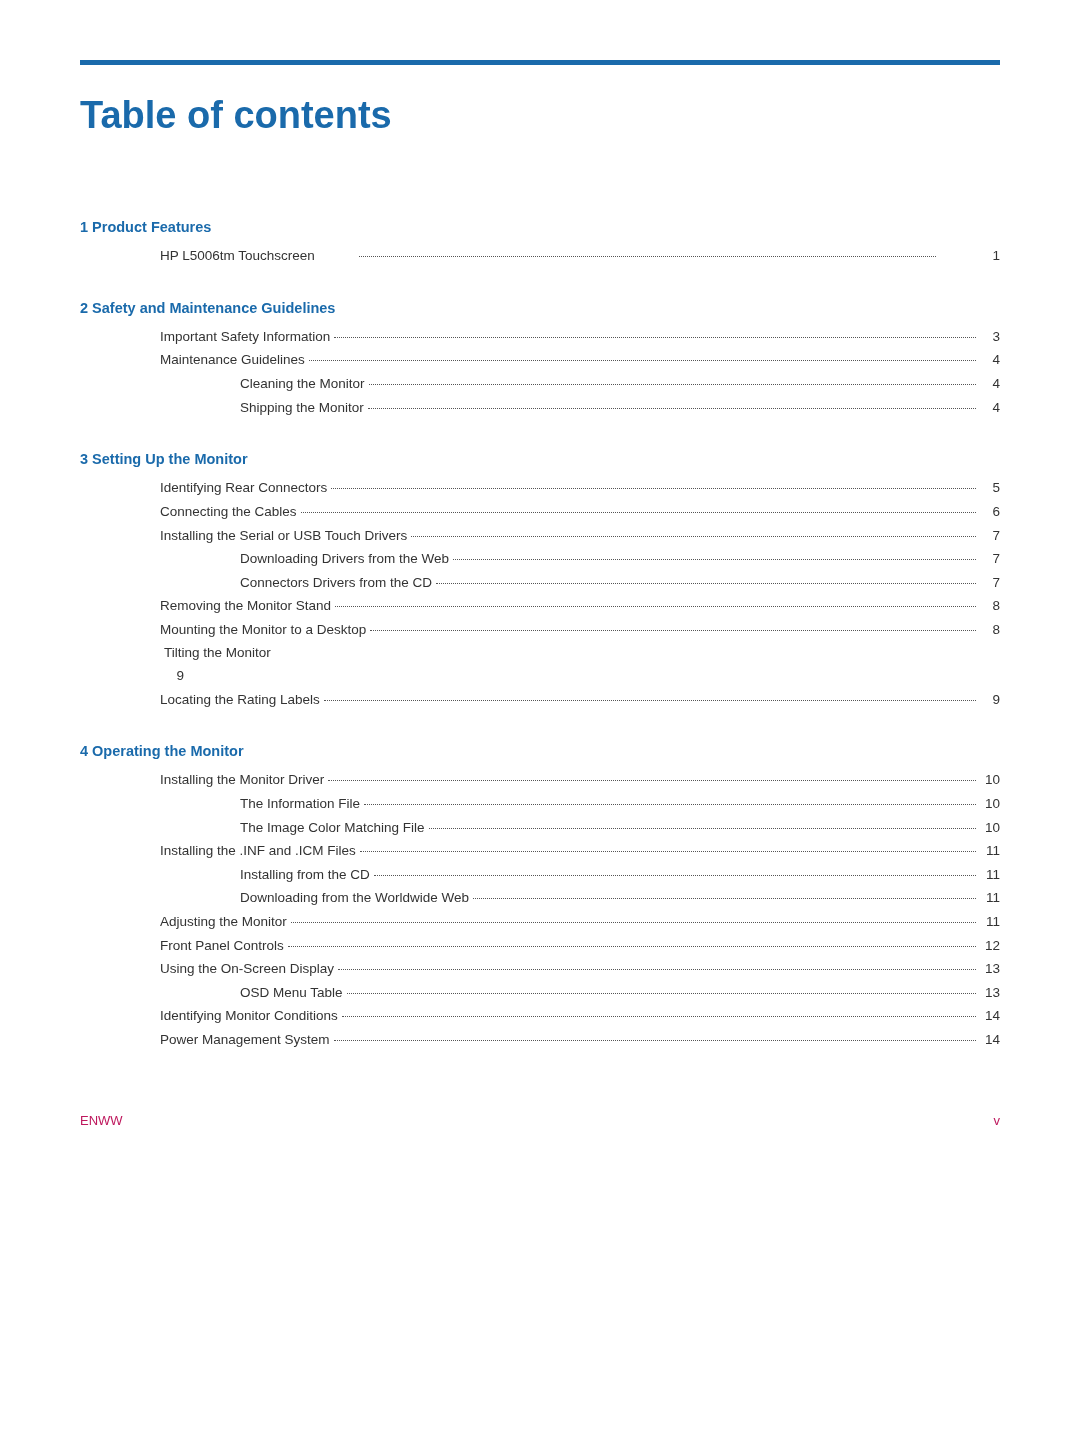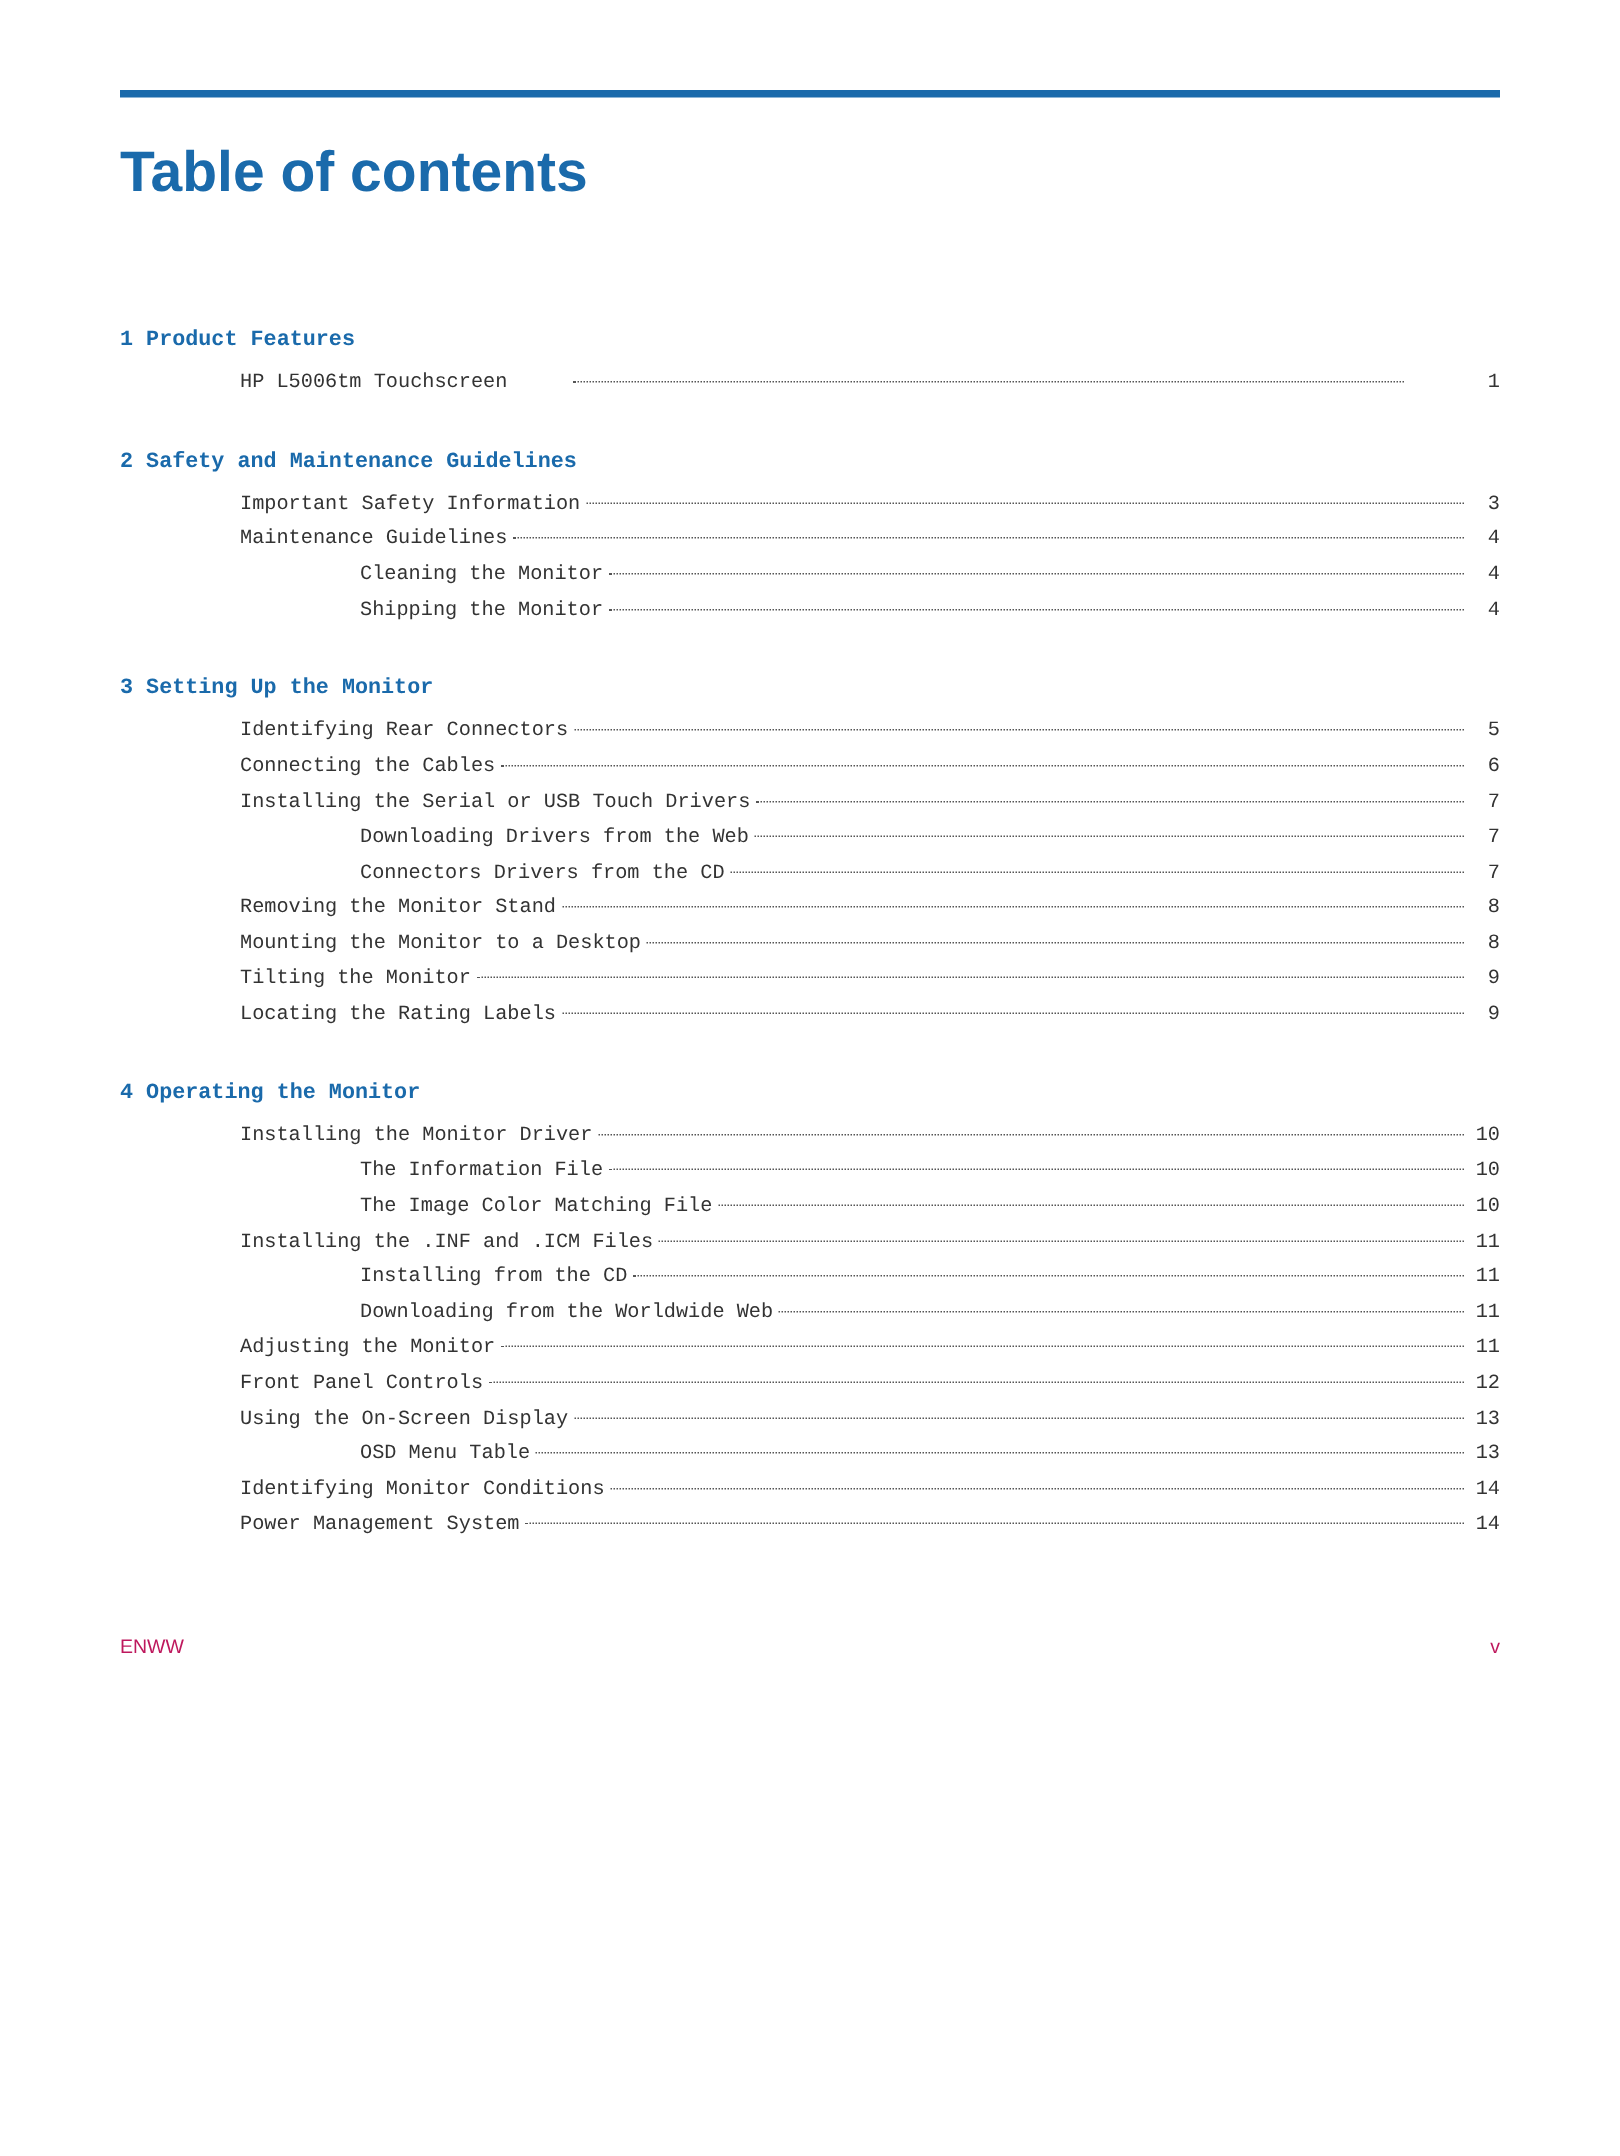"1 Product Features" .toc-container { font-family: Liberation Mono, monospace -> none }
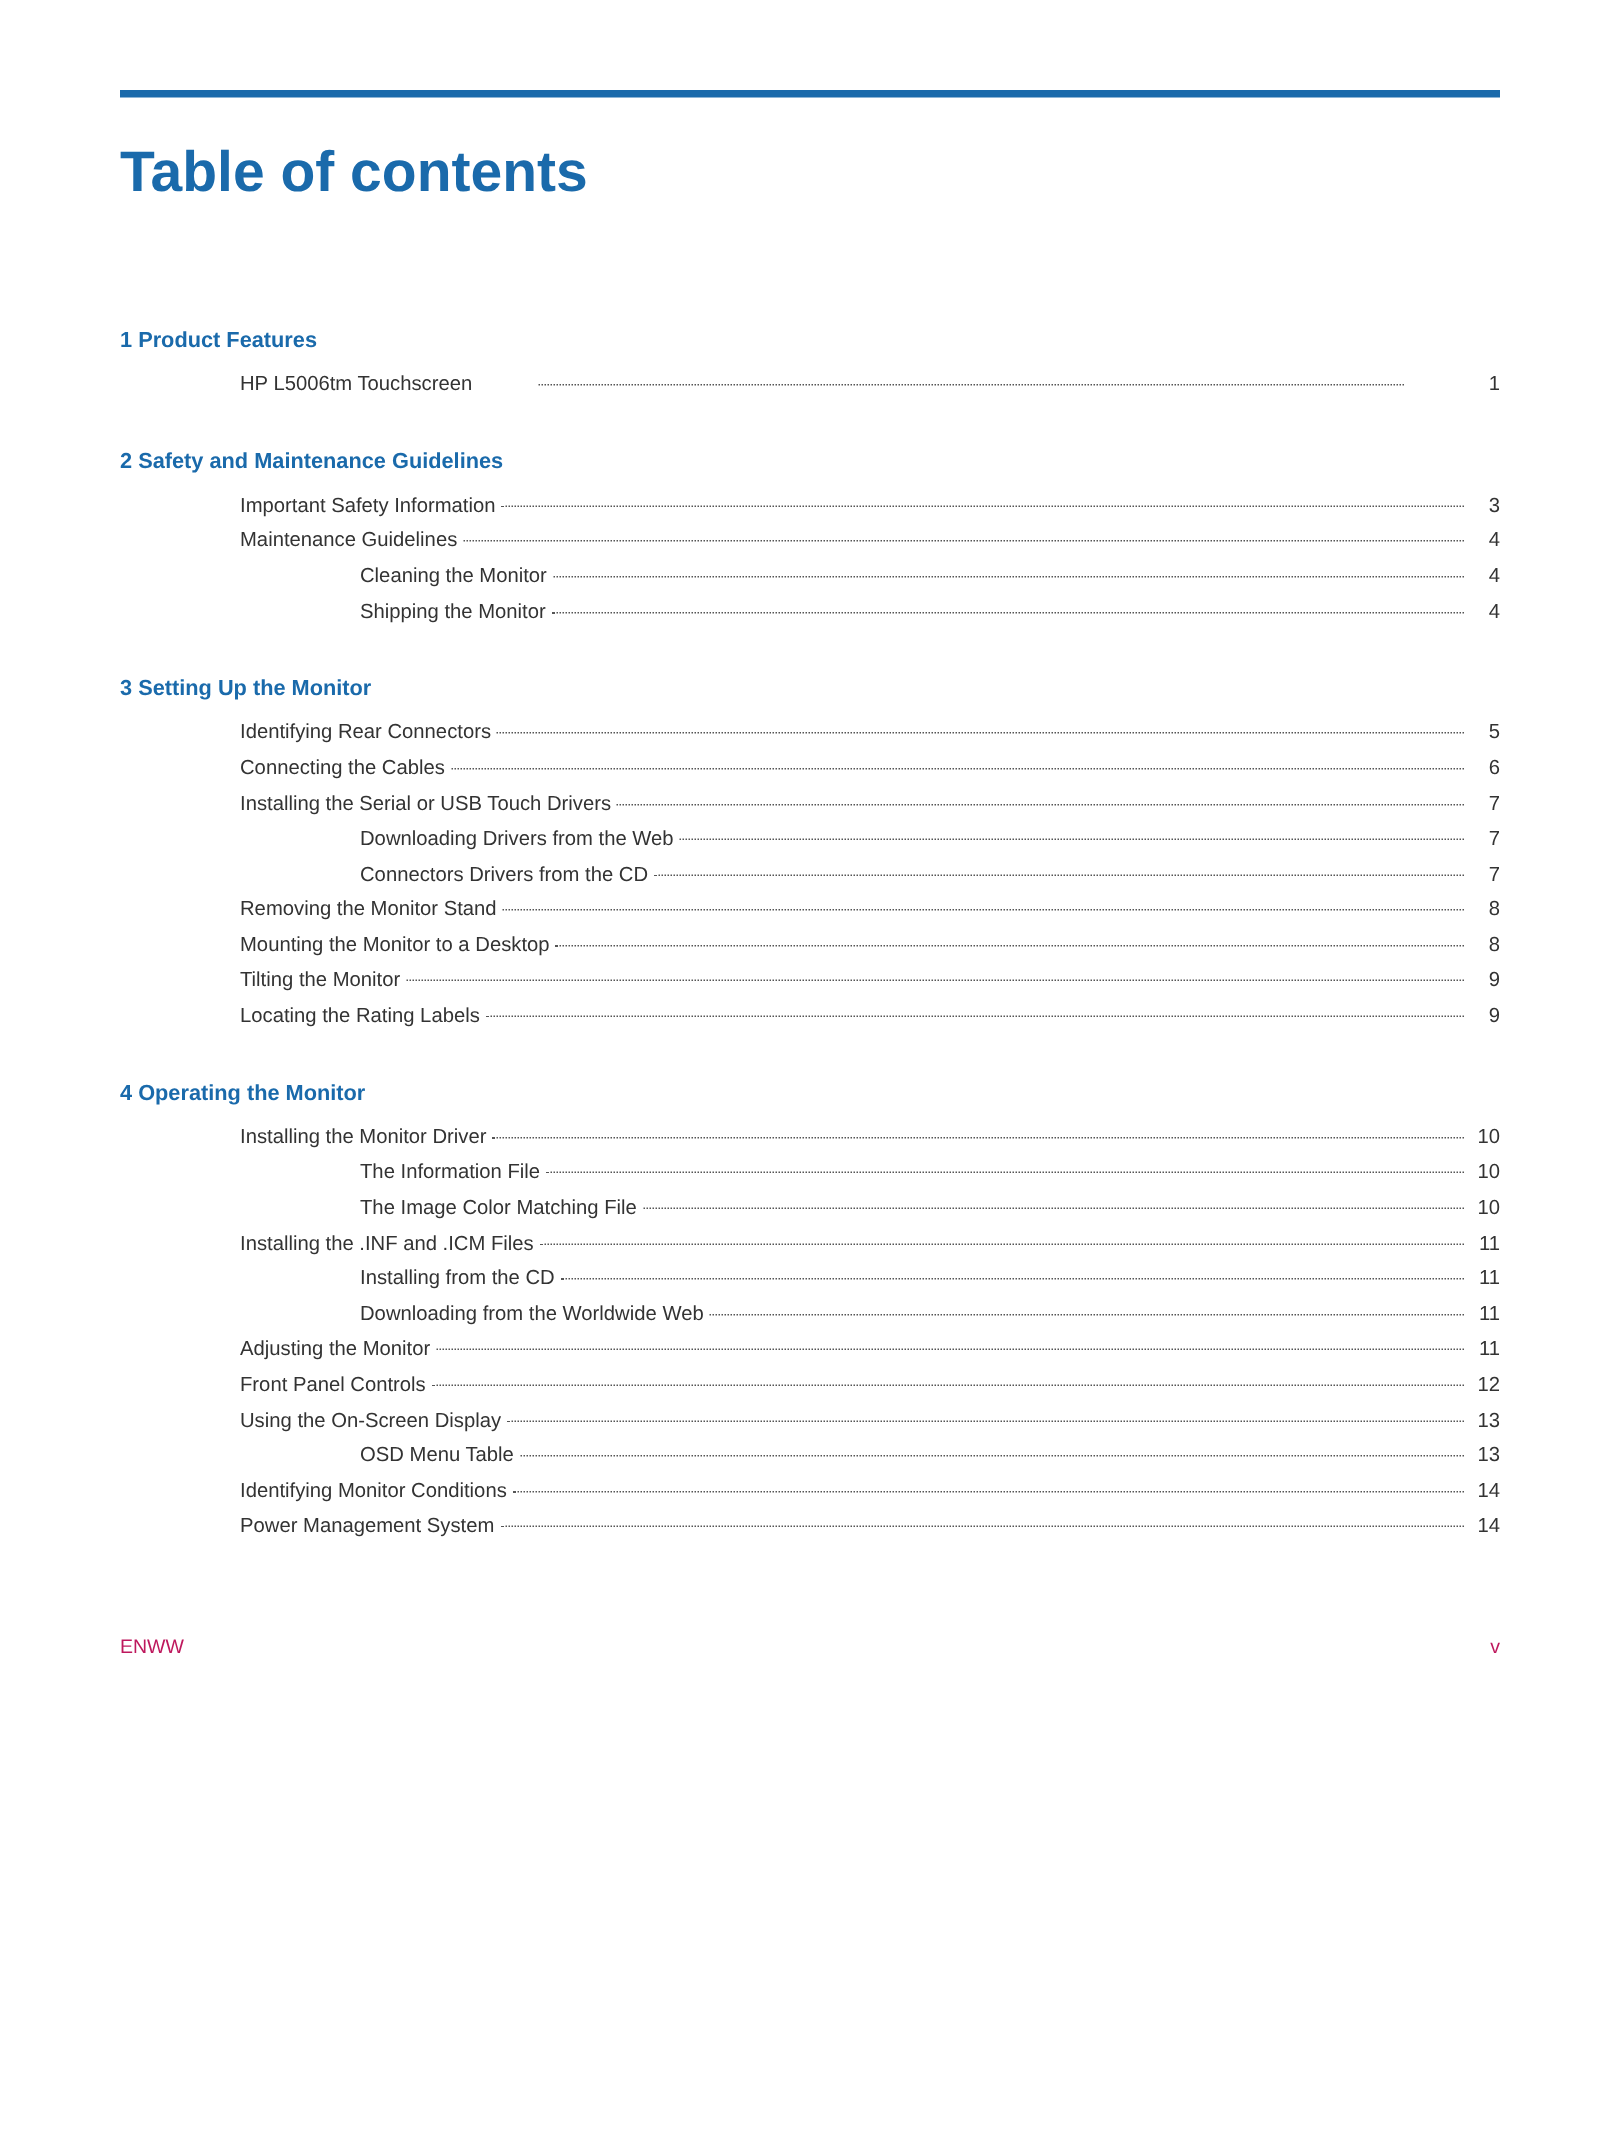"Tilting the Monitor" div.toc-entry { flex-direction: none -> column }
